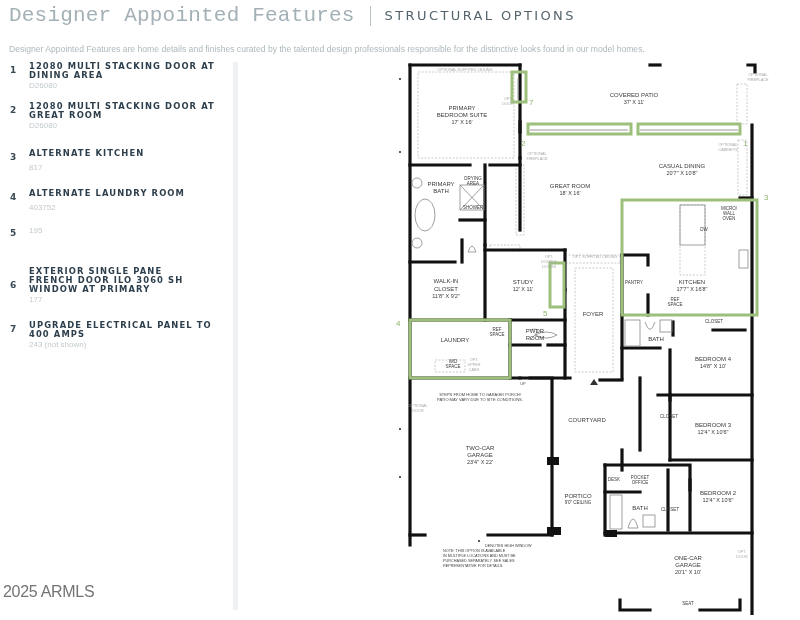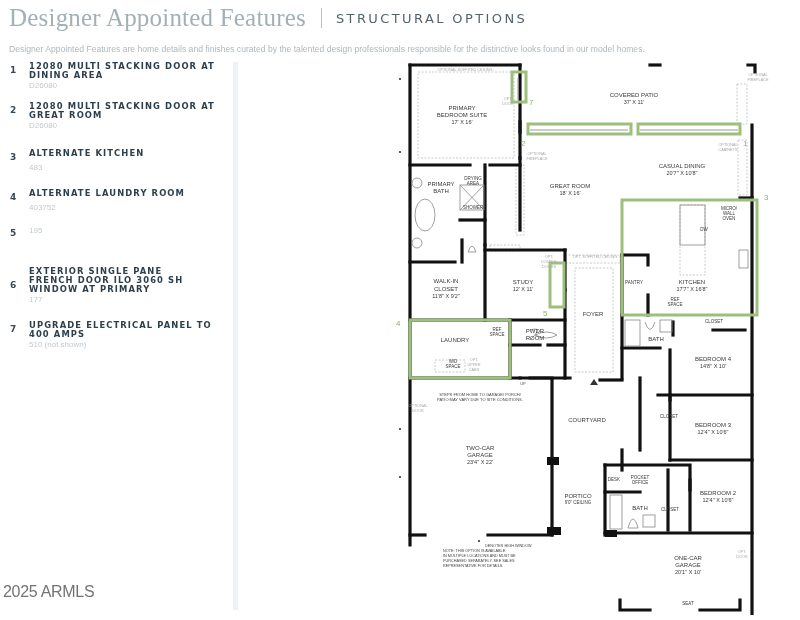"Designer Appointed Features" .hdr-title { font-family: Liberation Serif, serif -> Liberation Mono, monospace; font-size: 25px -> 21px }
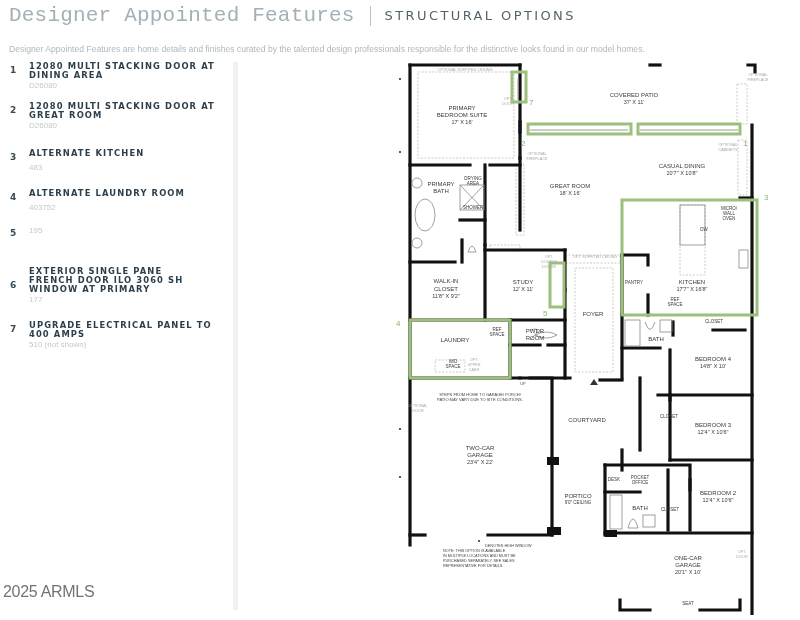"483" div.opt-code { text: 483 -> 817 }
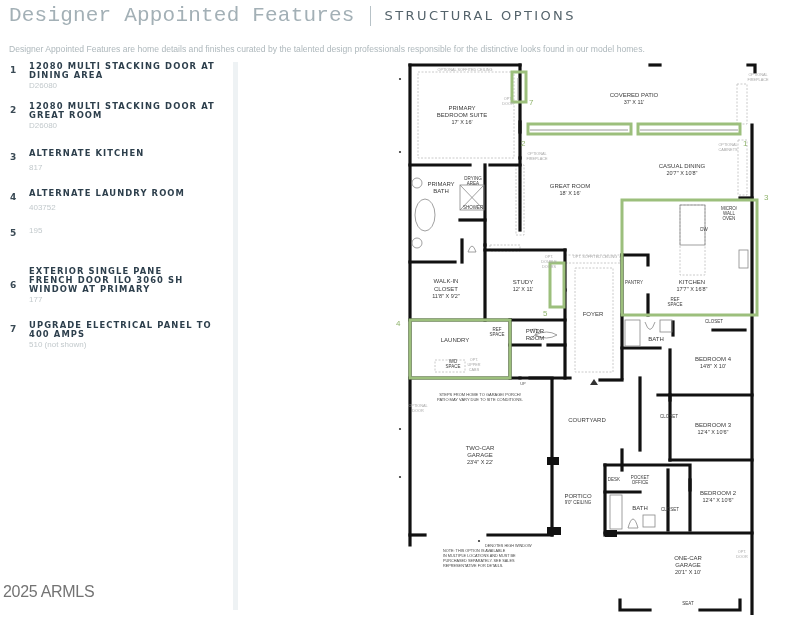"510 (not shown)" div.opt-code { text: 510 -> 243 }
